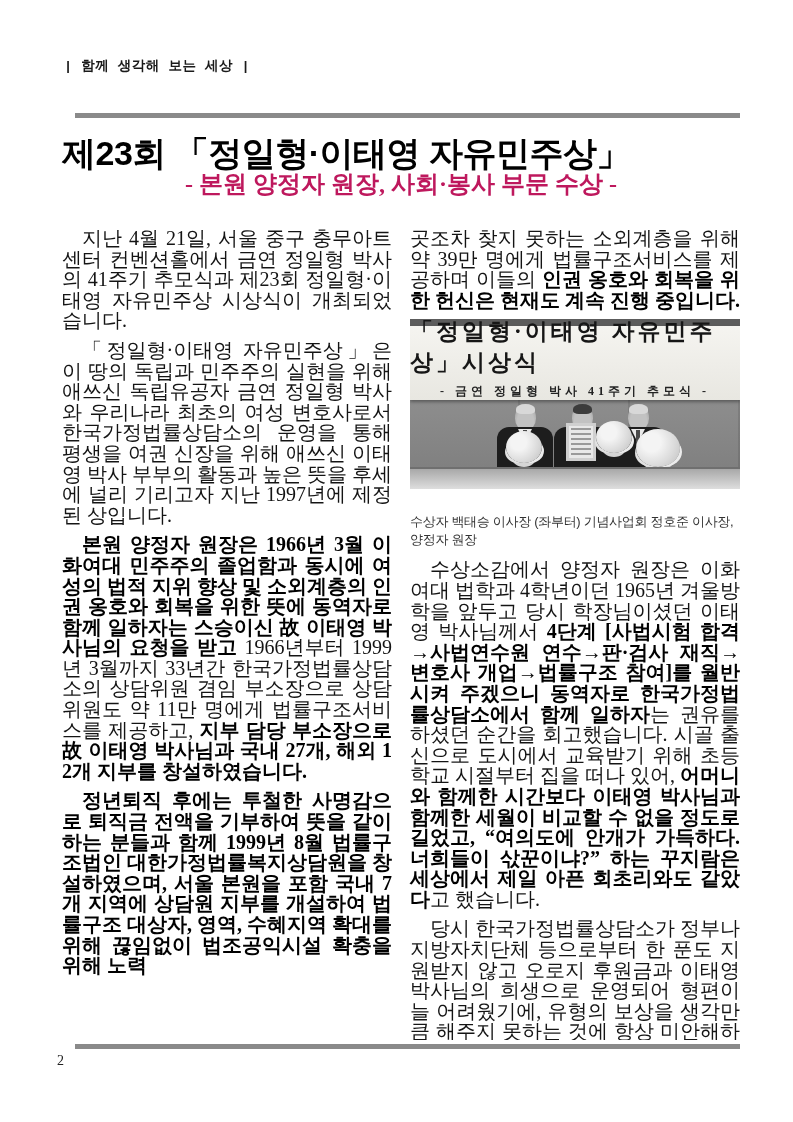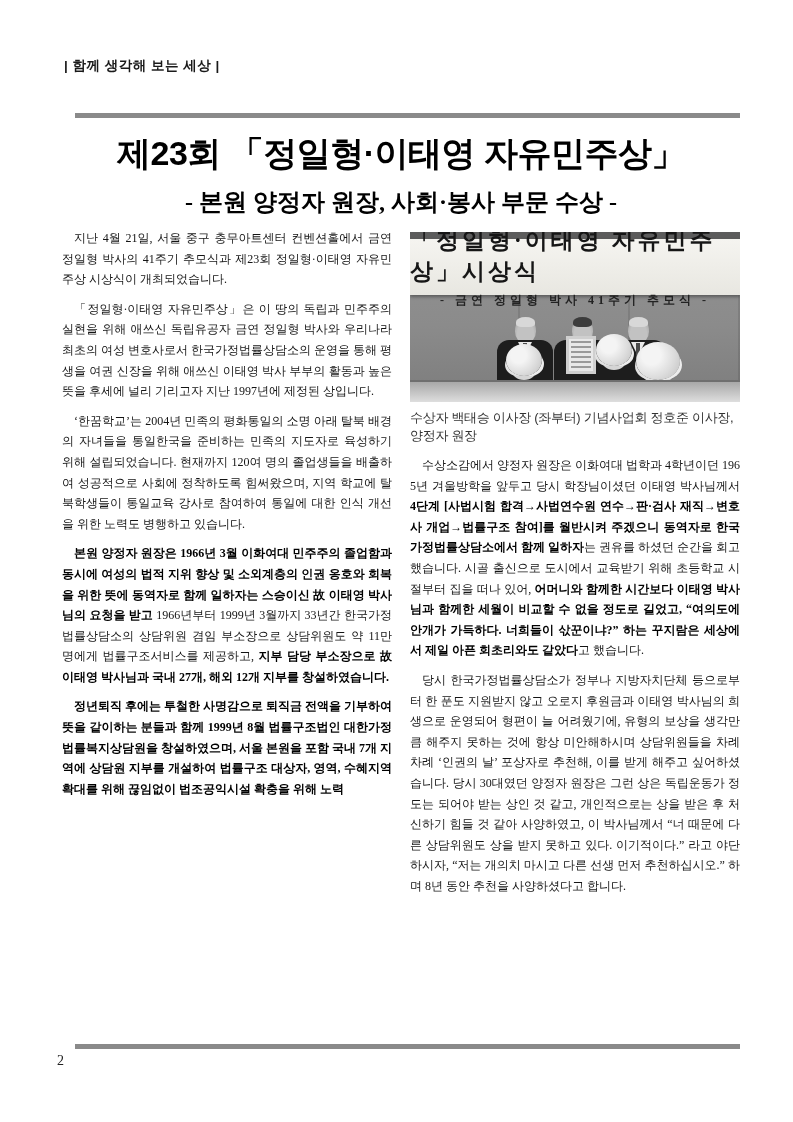"| 함께 생각해 보는 세상" .kicker { font-family: Liberation Sans, sans-serif -> Liberation Mono, monospace }
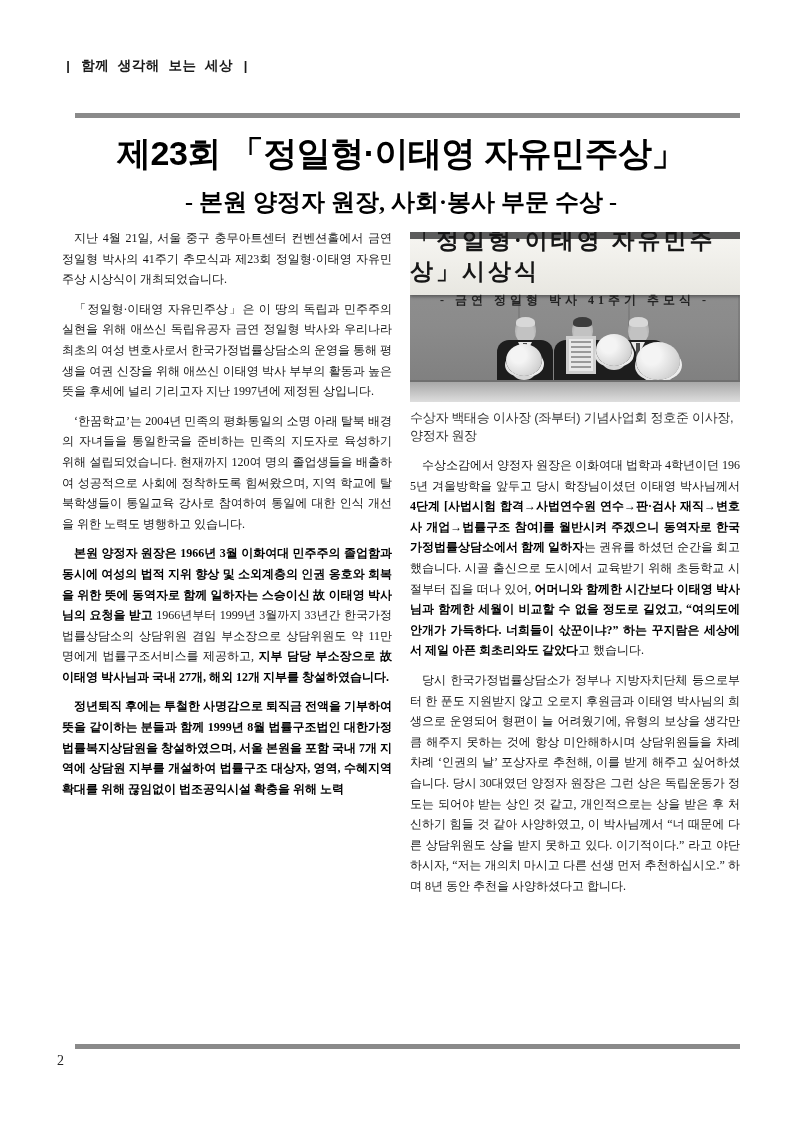"제23회 「정일형·이태영 자유민주상」" .title { text-align: center -> none }
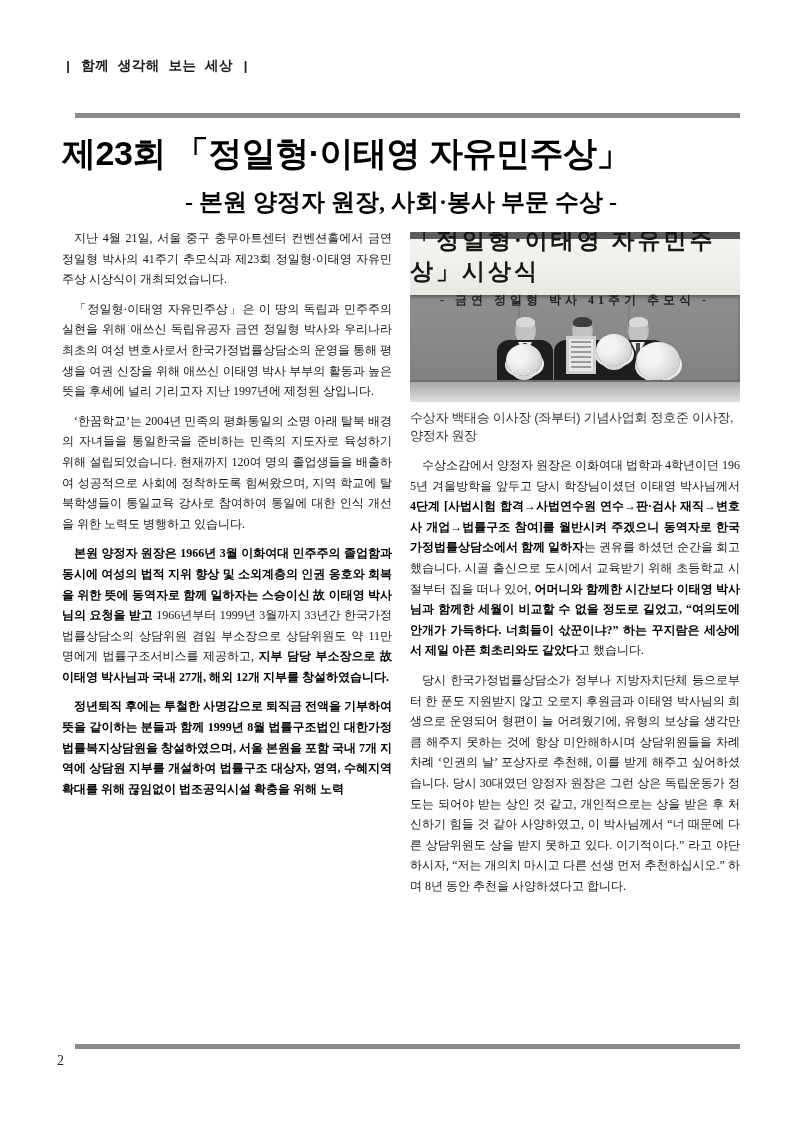"- 본원 양정자 원장, 사회·봉사" .subtitle { color: #000000 -> #be185d; top: 186px -> 168px }
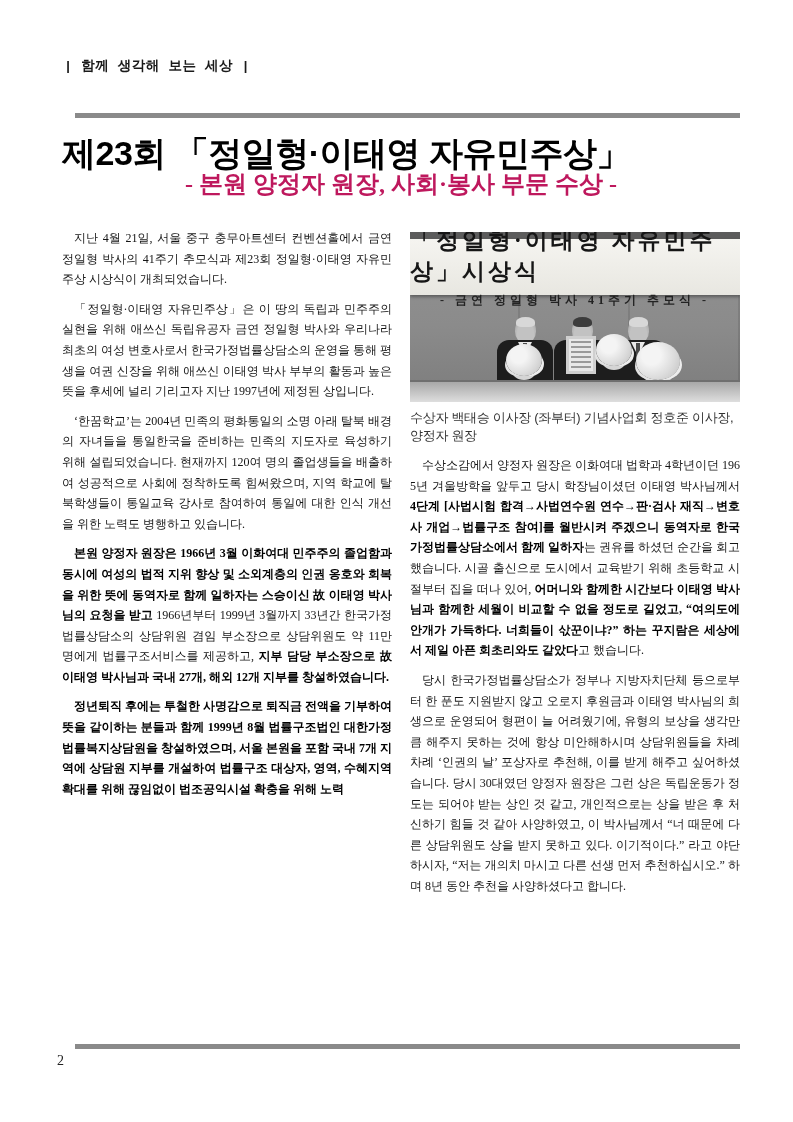"지난 4월 21일, 서울 중구" .para { font-size: 12px -> 20px }
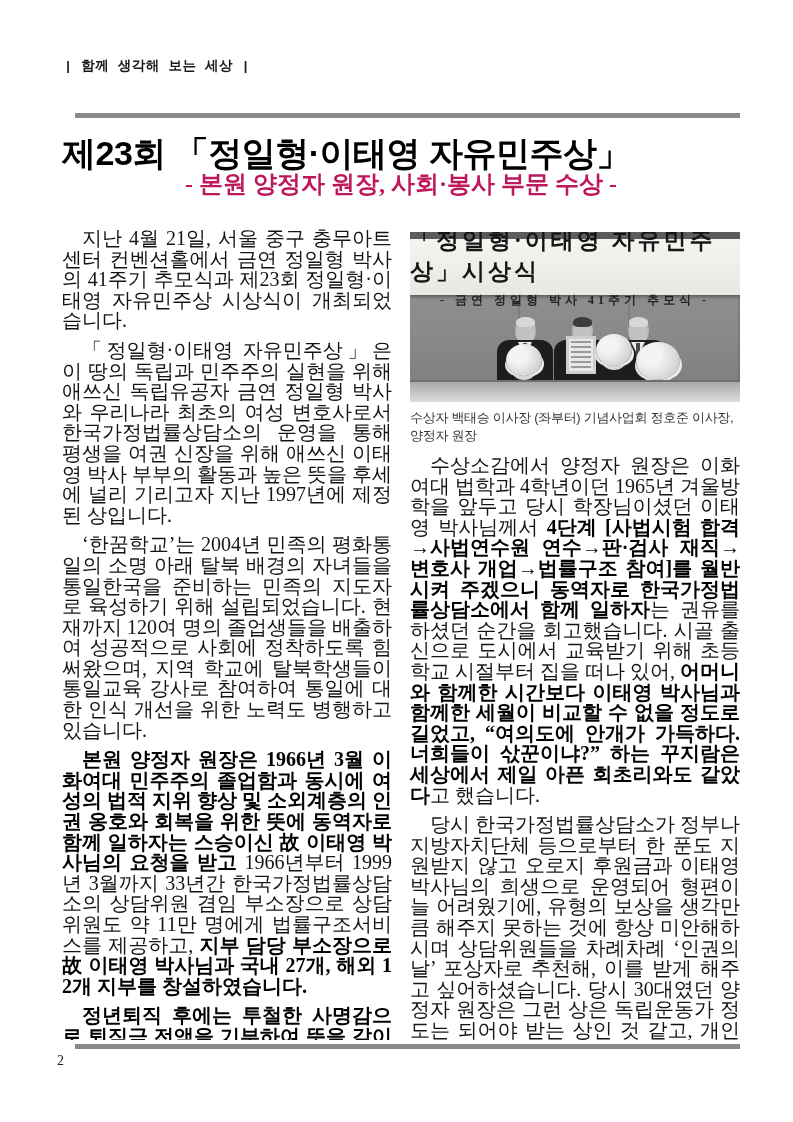"곳조차 찾지 못하는 소외계층을 위해" div { html: none -> <div> <p><span>곳조차 찾지 못하는 소외계층을 위해 약 39만 명에게 법률구조서비스를 제공하며 이들의 </span><b>인권 옹호와 회복을 위한 헌신은 현재도 계속 진행 중입니다.</b></p> </div> }
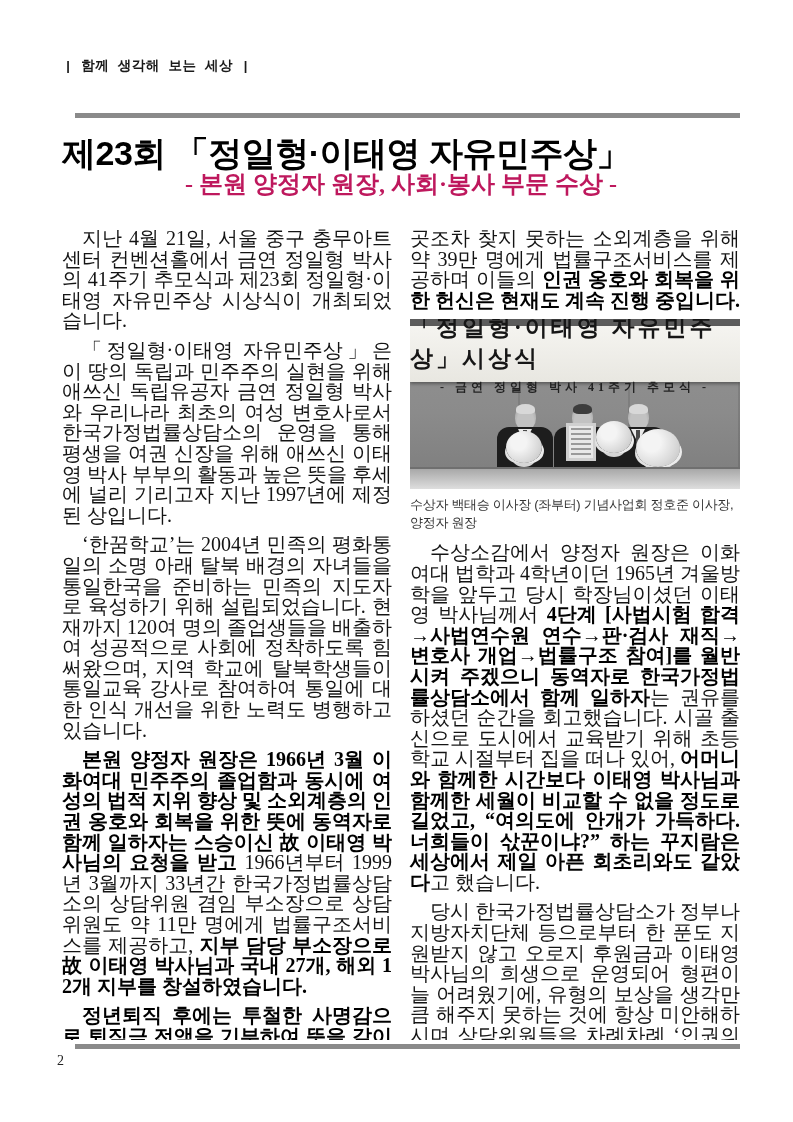"「정일형·이태영 자유민주상」시상식" .photo-banner { height: 56px -> 74px; justify-content: center -> flex-end }
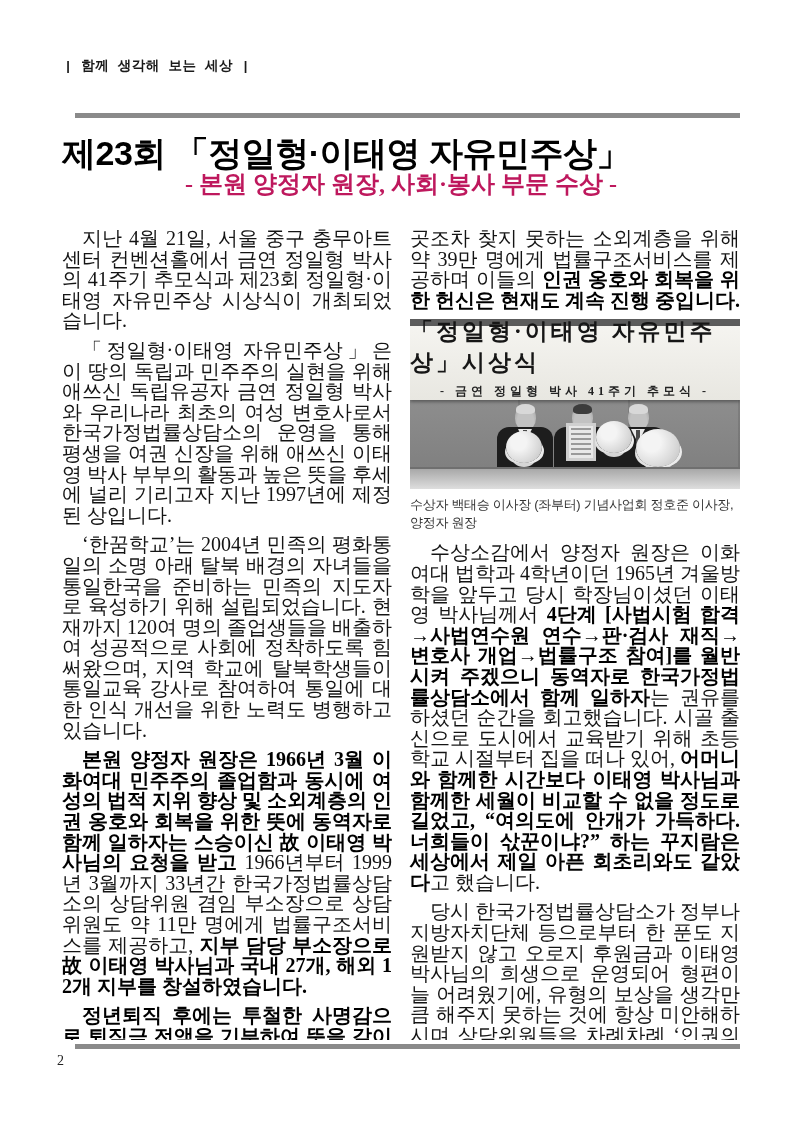"수상자 백태승 이사장 (좌부터) 기념사업회" .caption { margin-top: 7px -> 24px }
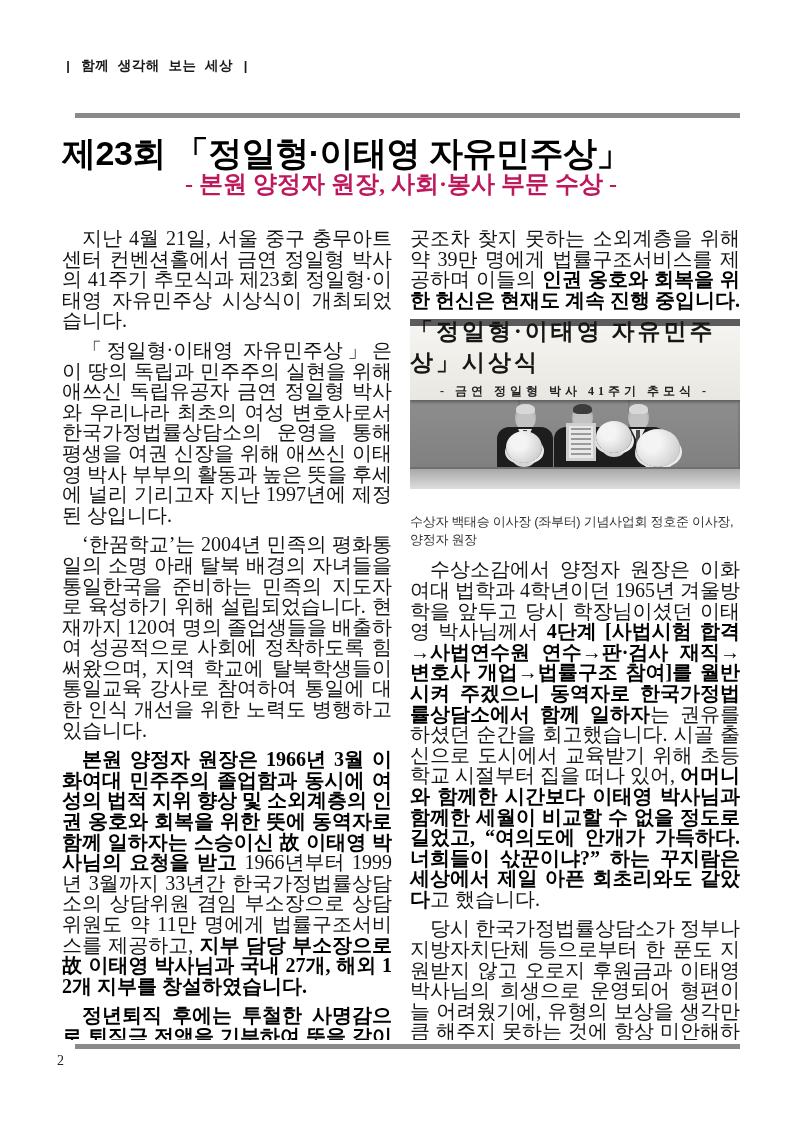"‘한꿈학교’는 2004년 민족의 평화통일의 소명" p.para { html: <p><span>‘한꿈학교’는 2004년 민족의 평화통일의 소명 아래 탈북 배경의 자녀들을 통일한국을 준비하는 민족의 지도자로 육성하기 위해 설립되었습니다. 현재까지 120여 명의 졸업생들을 배출하여 성공적으로 사회에 정착하도록 힘써왔으며, 지역 학교에 탈북학생들이 통일교육 강사로 참여하여 통일에 대한 인식 개선을 위한 노력도 병행하고 있습니다.</span></p> -> none }
